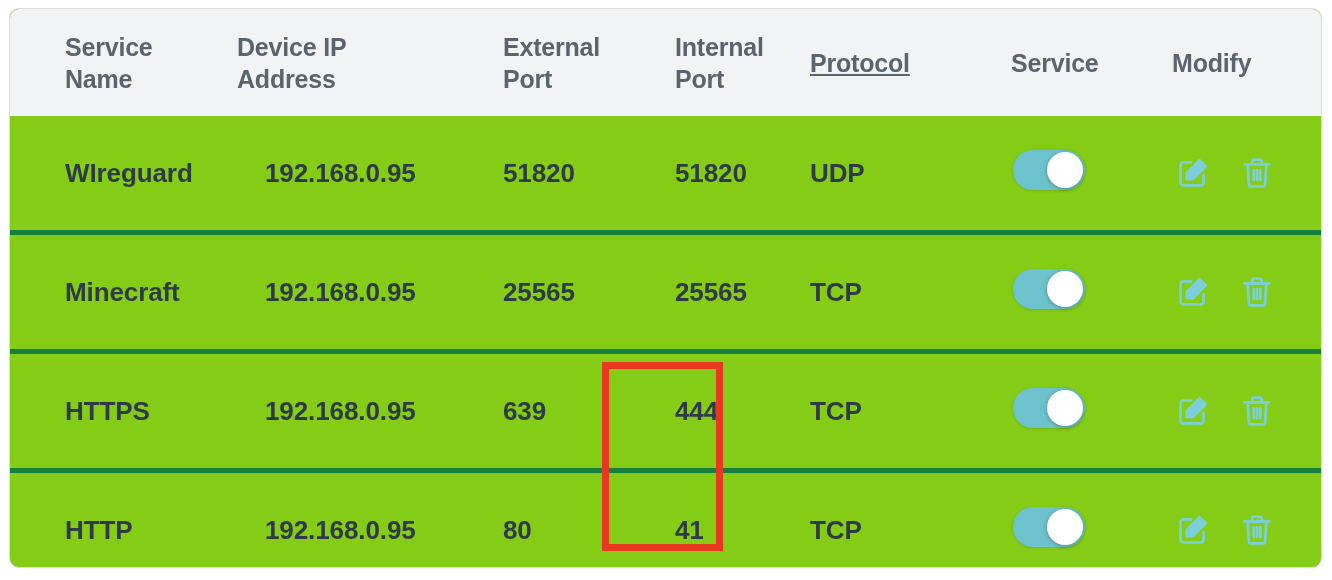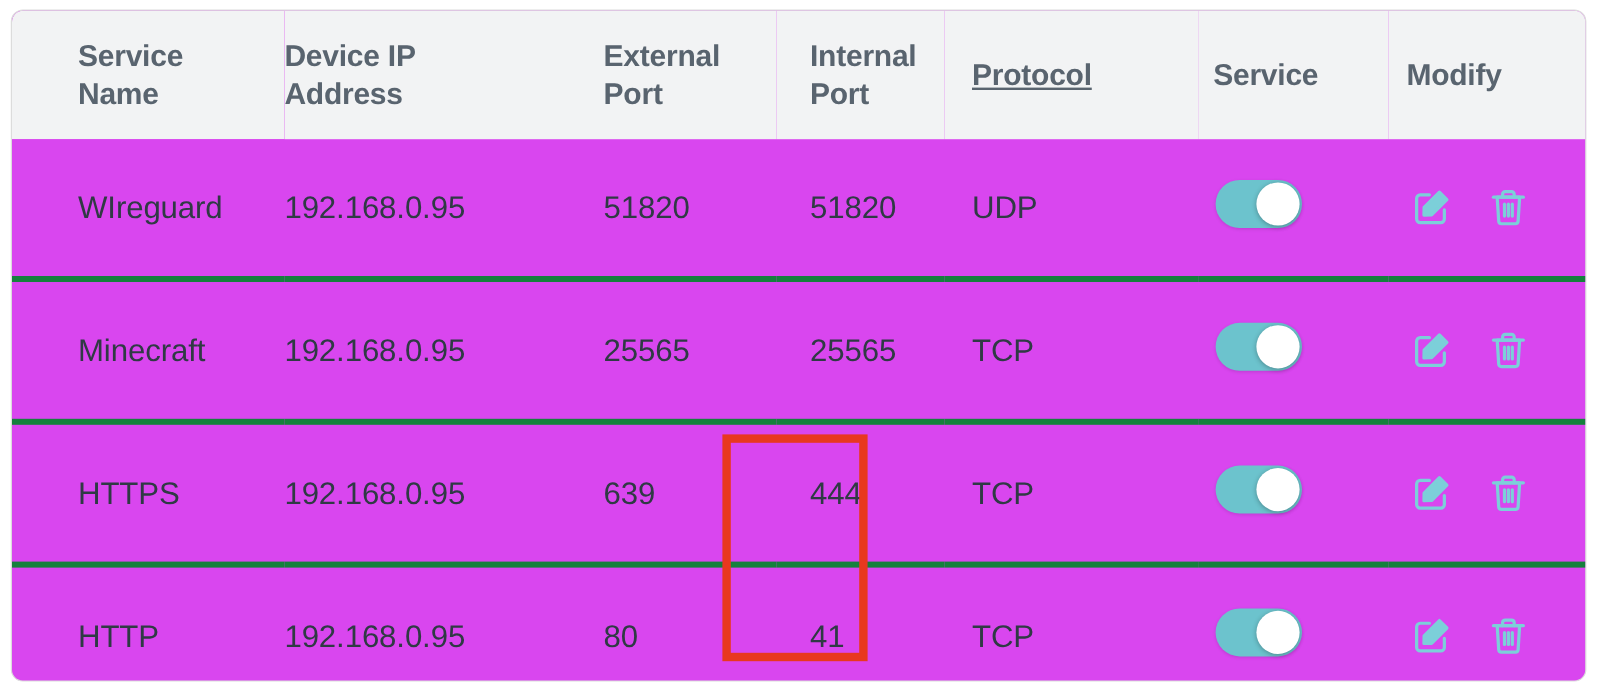"Service" #port-forwarding-panel { background: #d946ef -> #84cc16 }
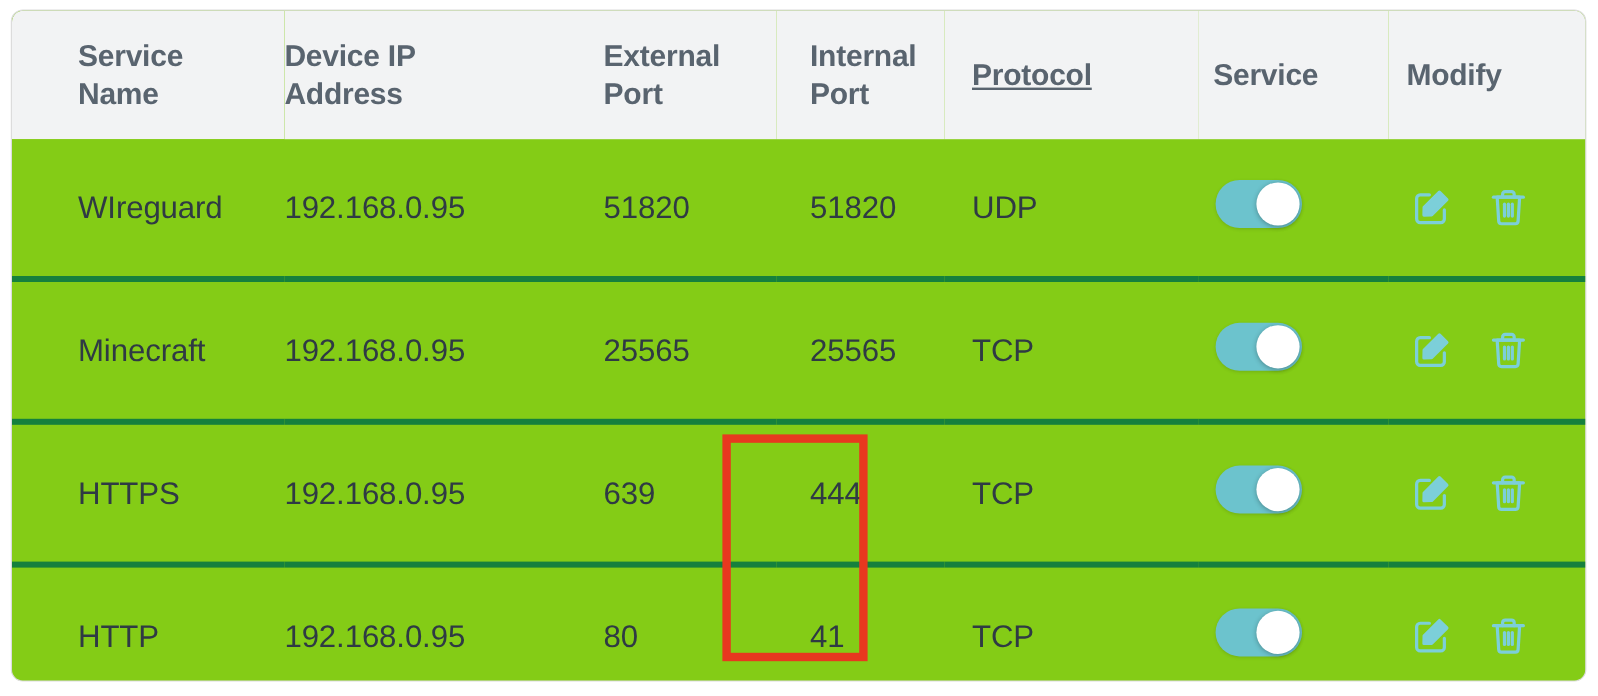"WIreguard" tbody td { font-weight: normal -> bold }
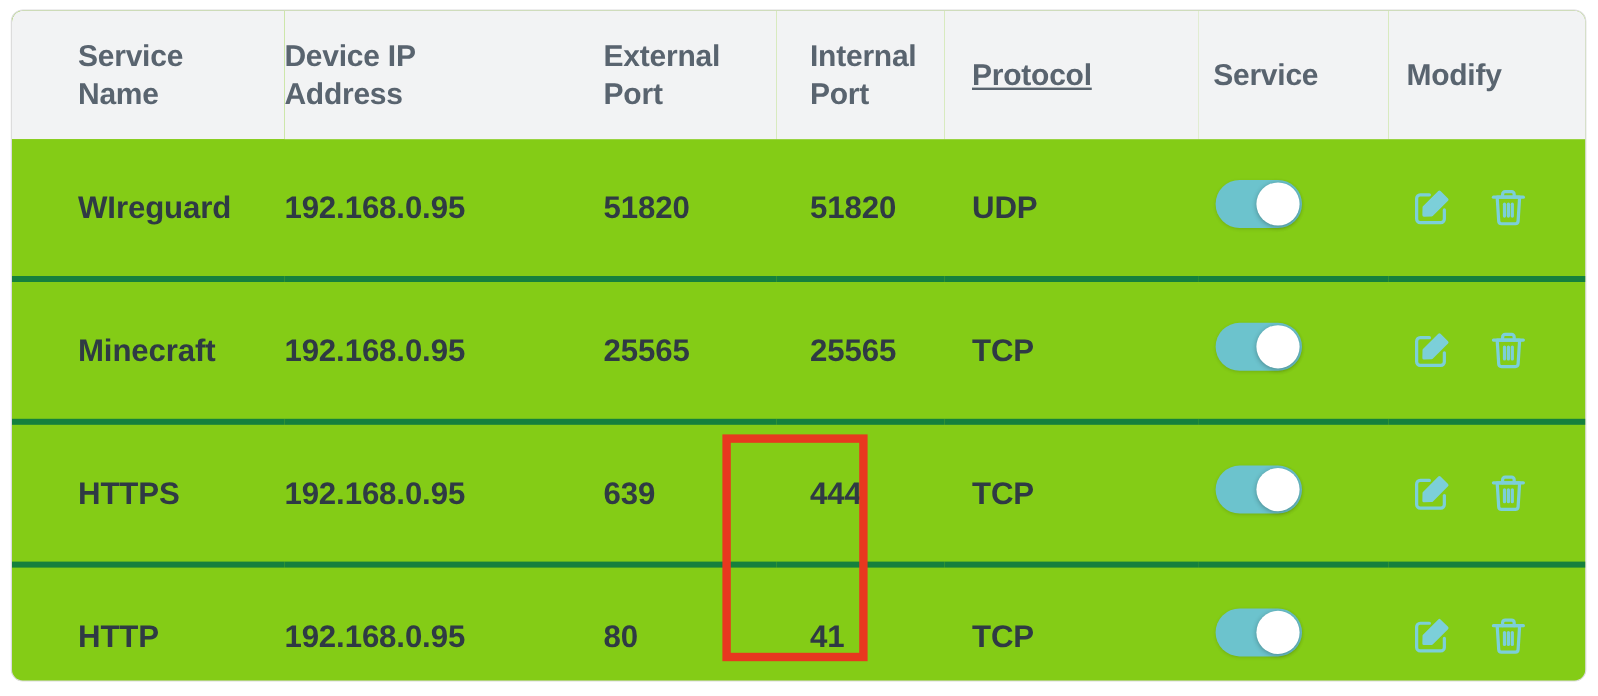"192.168.0.95" .cell-ip { margin-left: none -> 28px }
